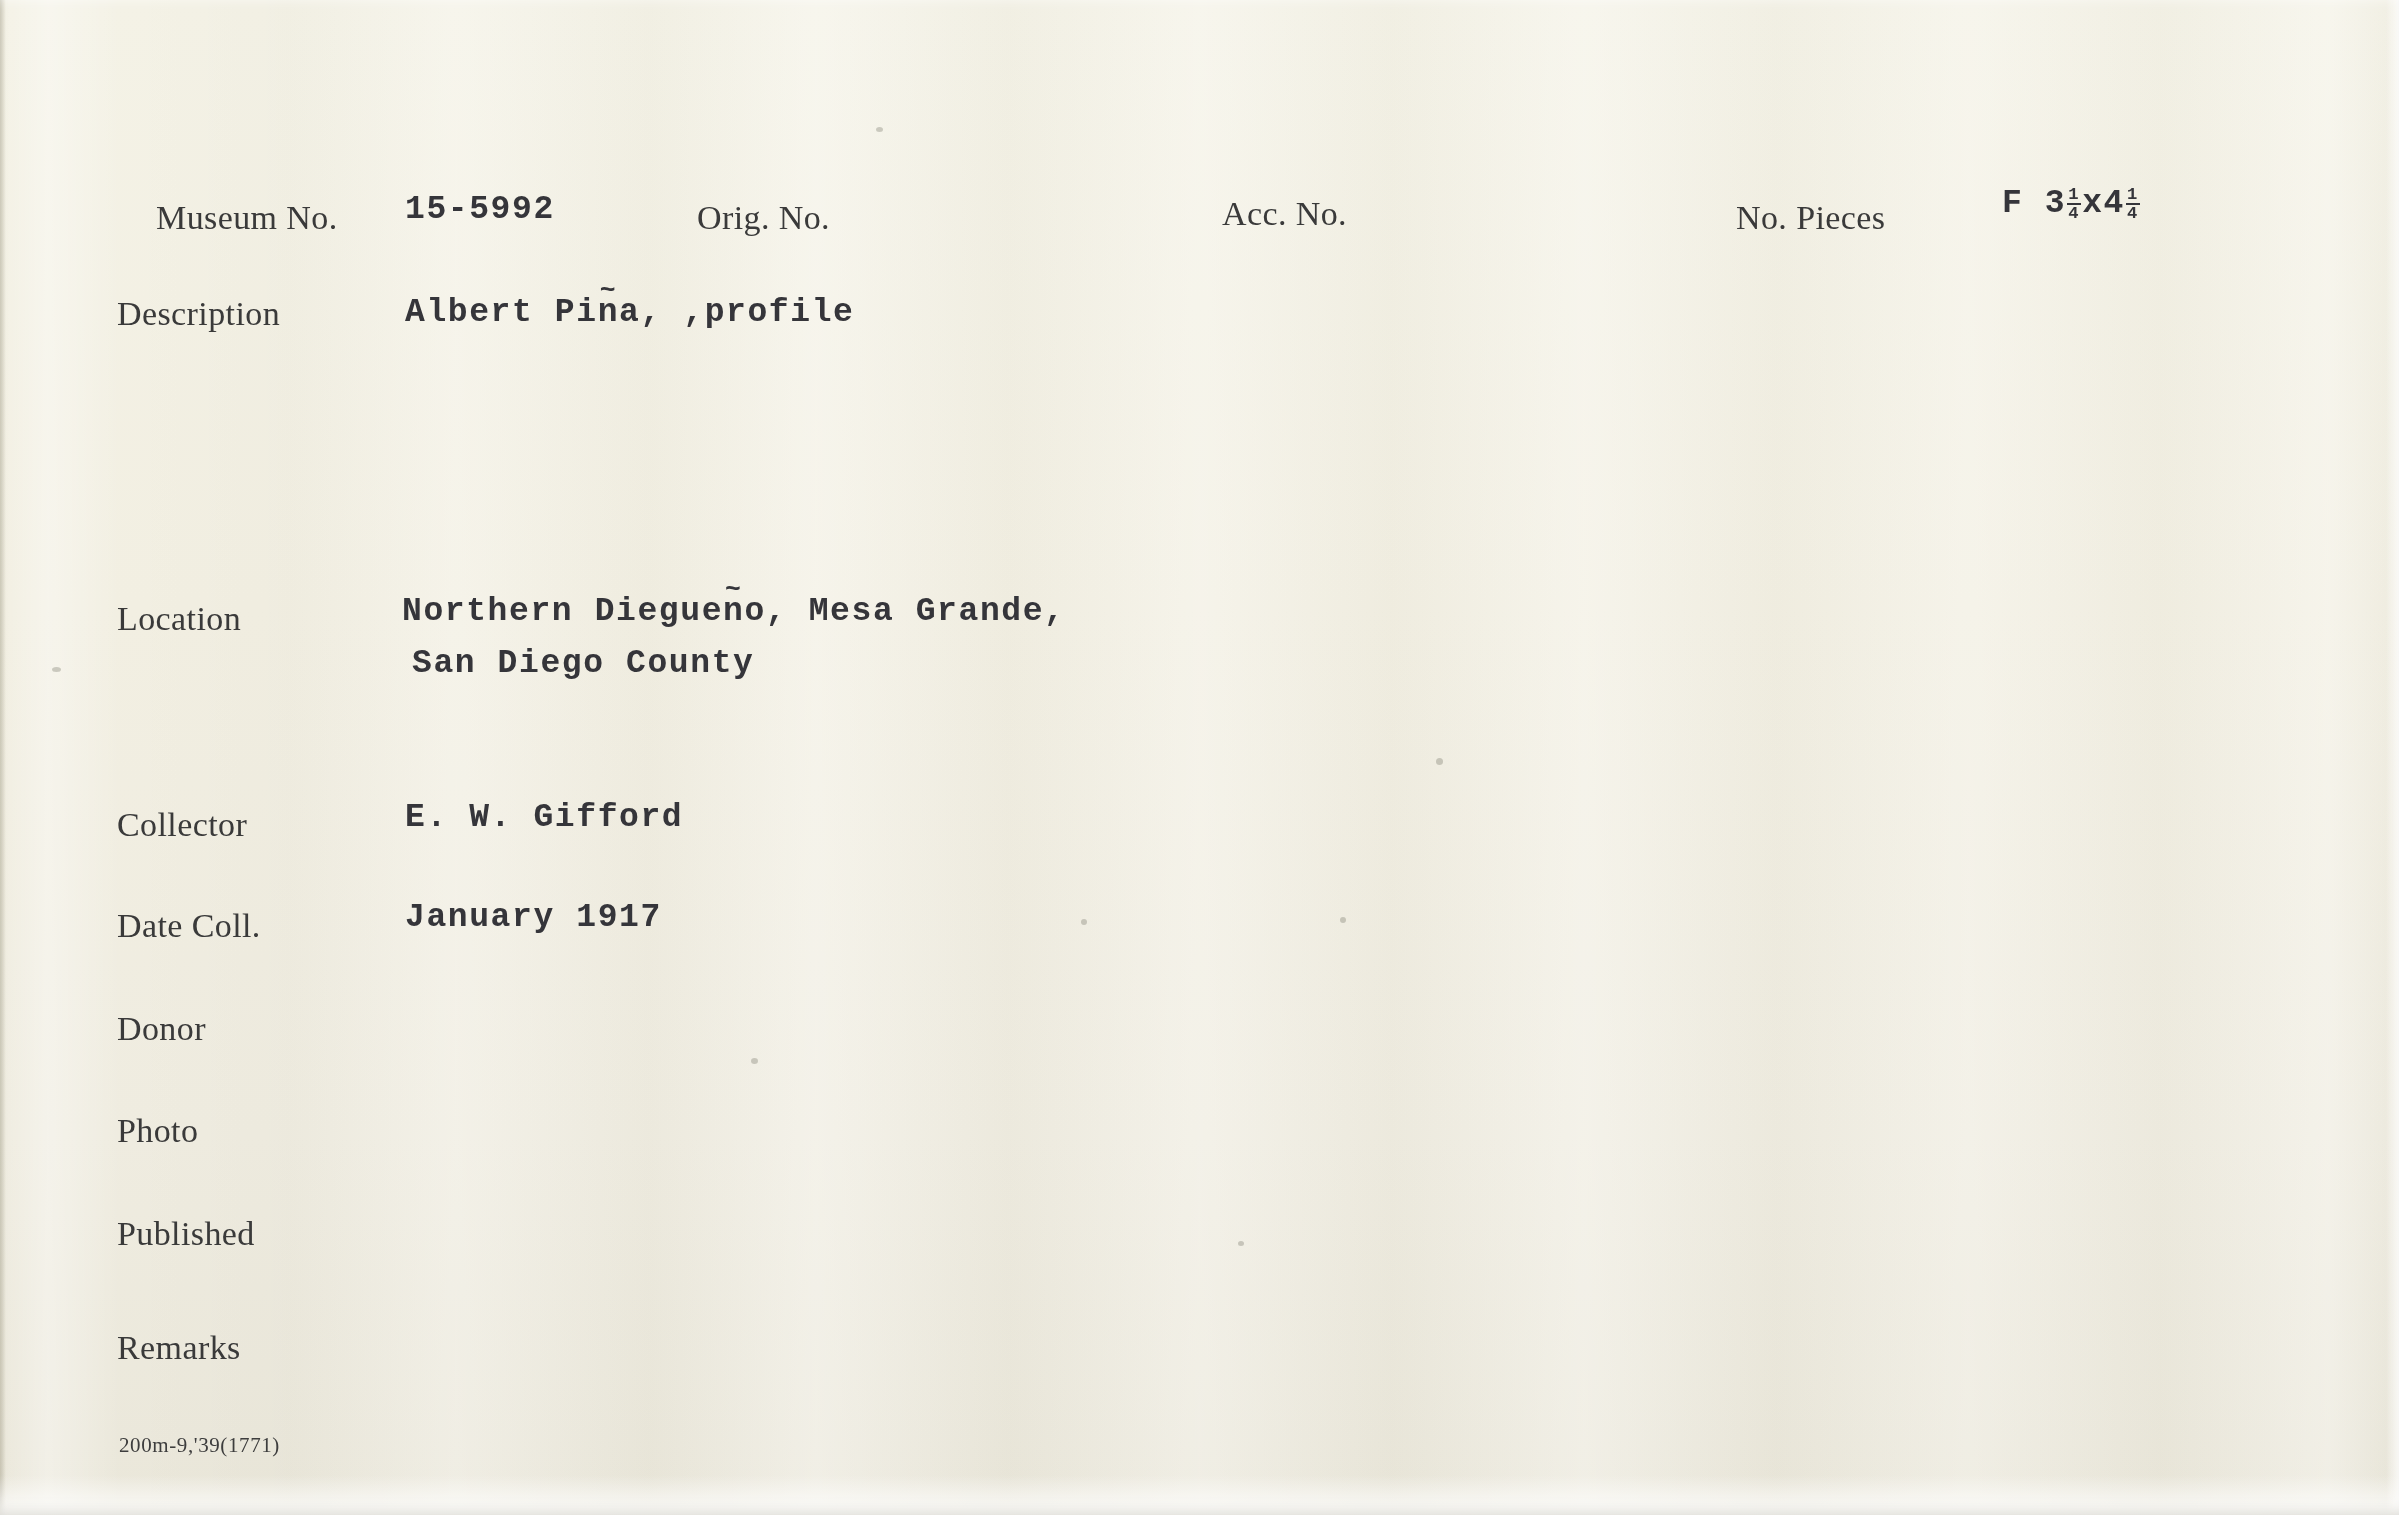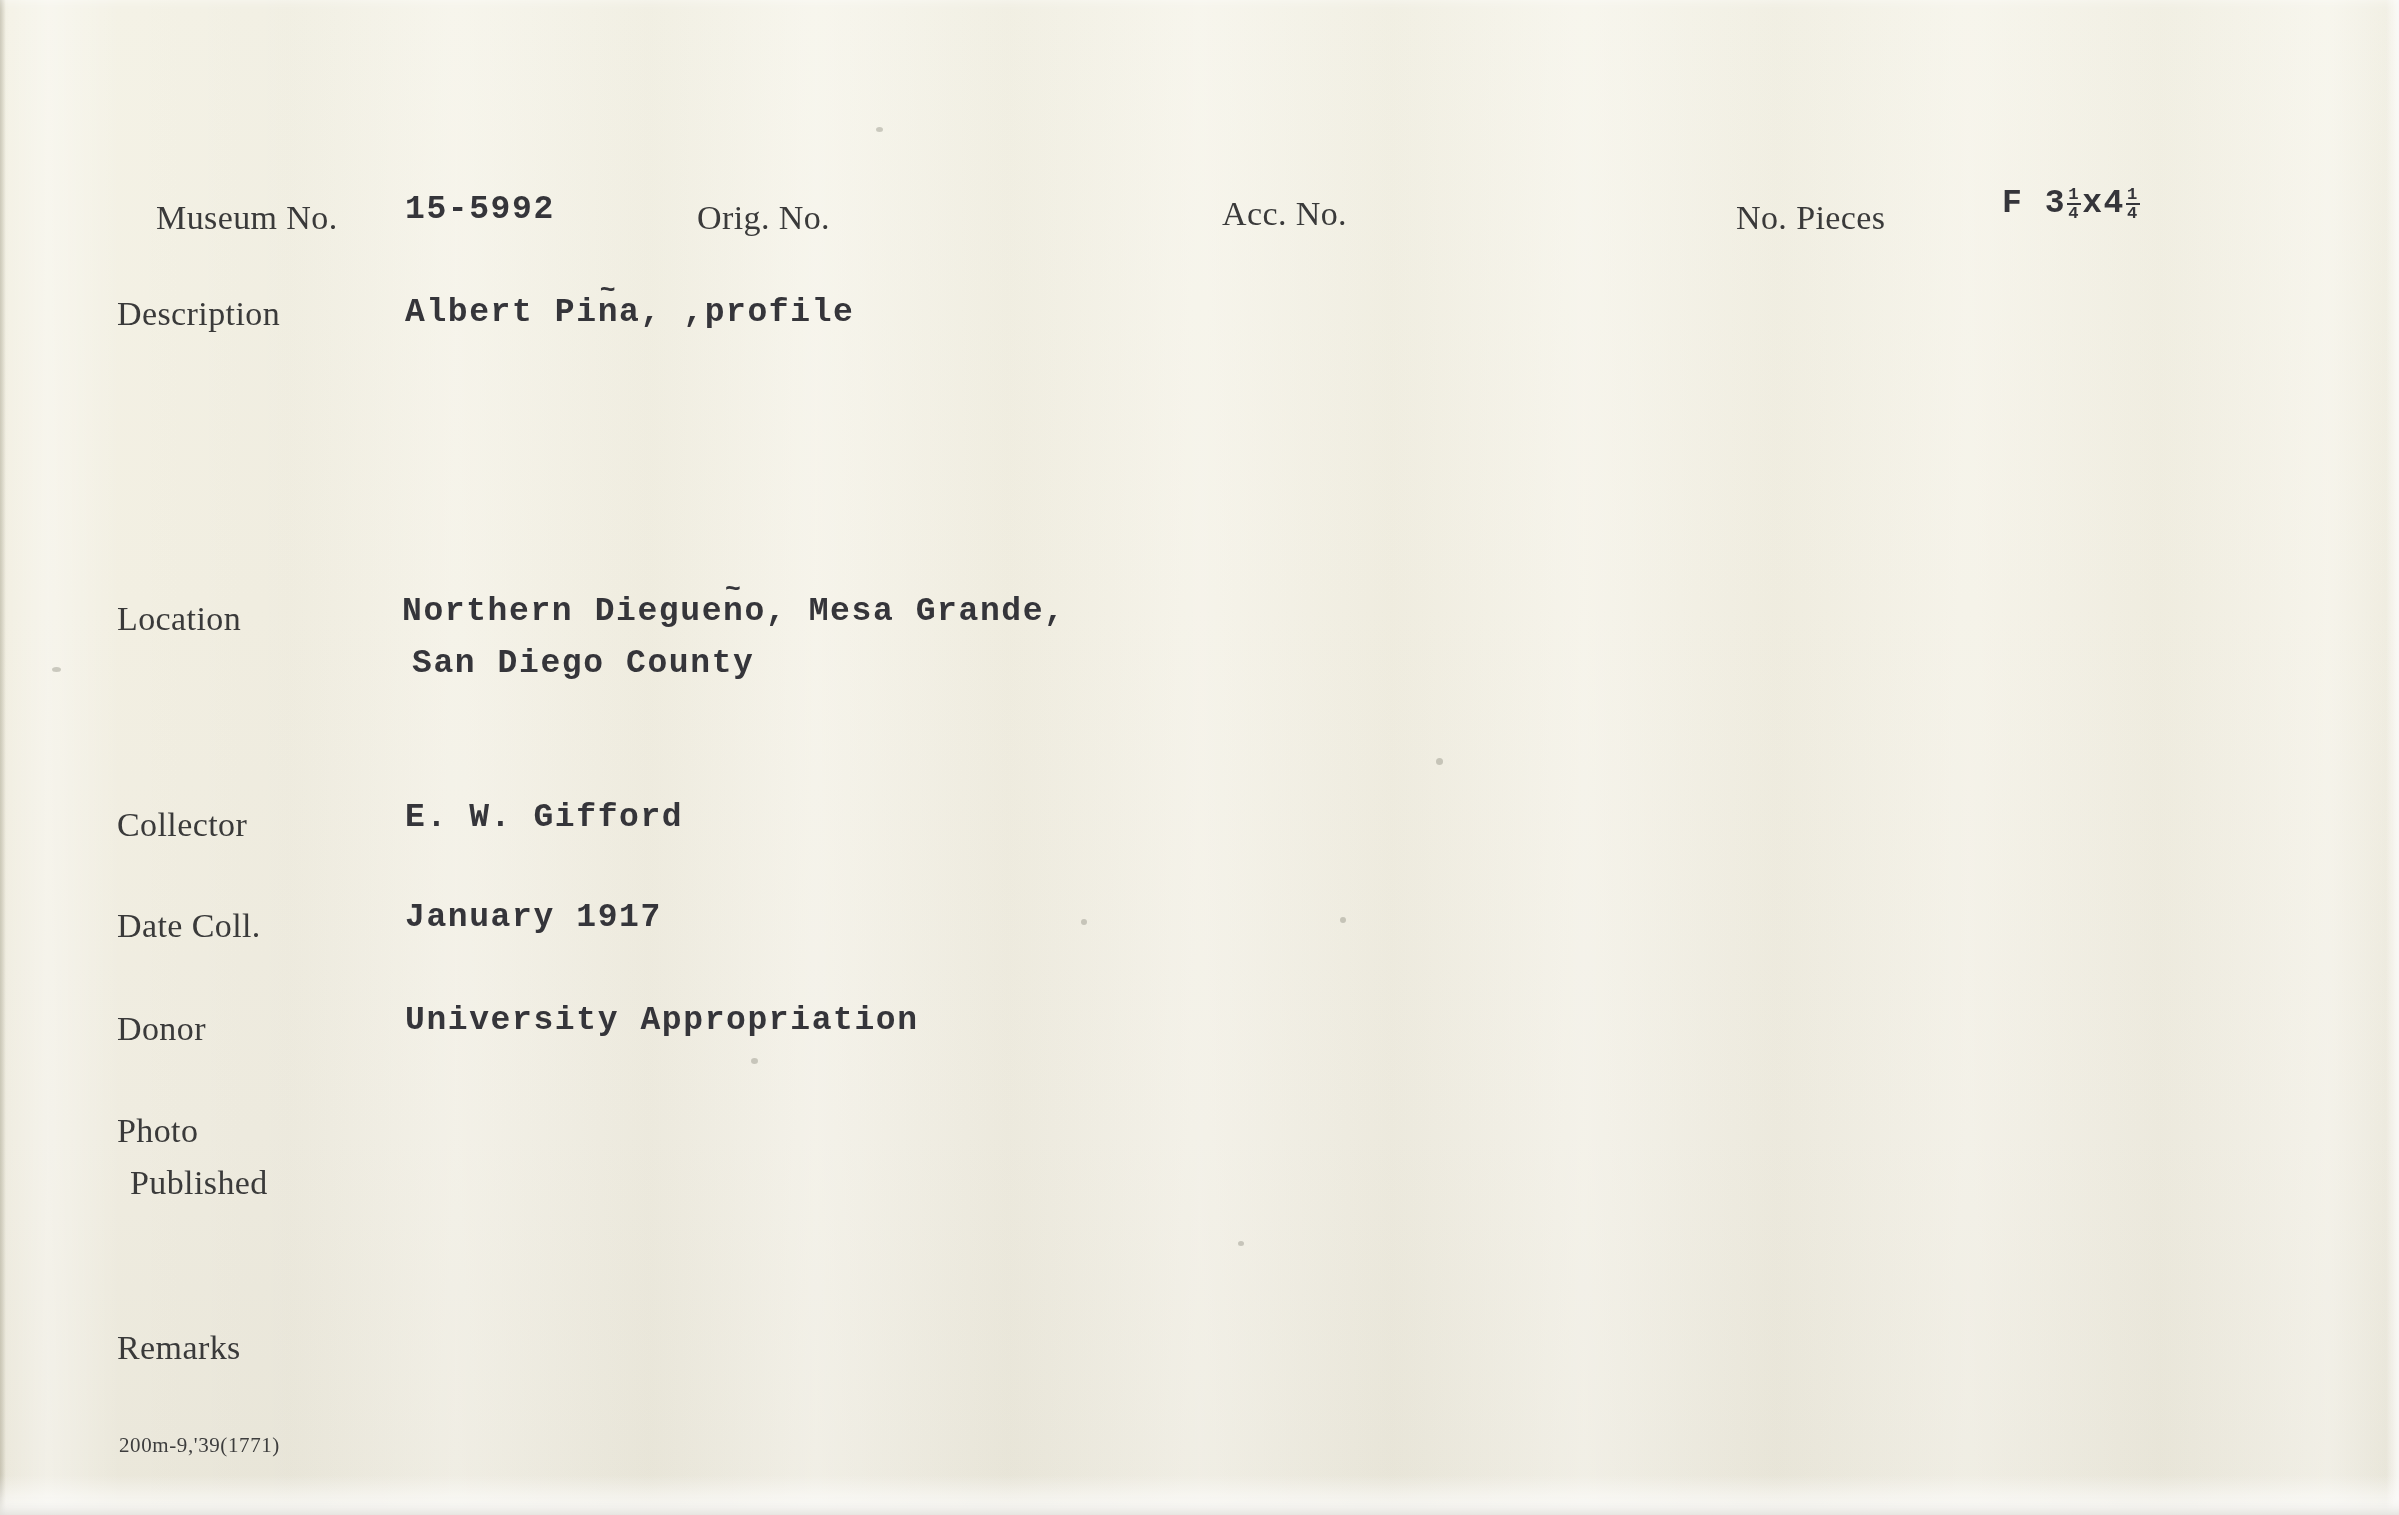"University Appropriation" div.typed { html: <div>University Appropriation</div> -> none }
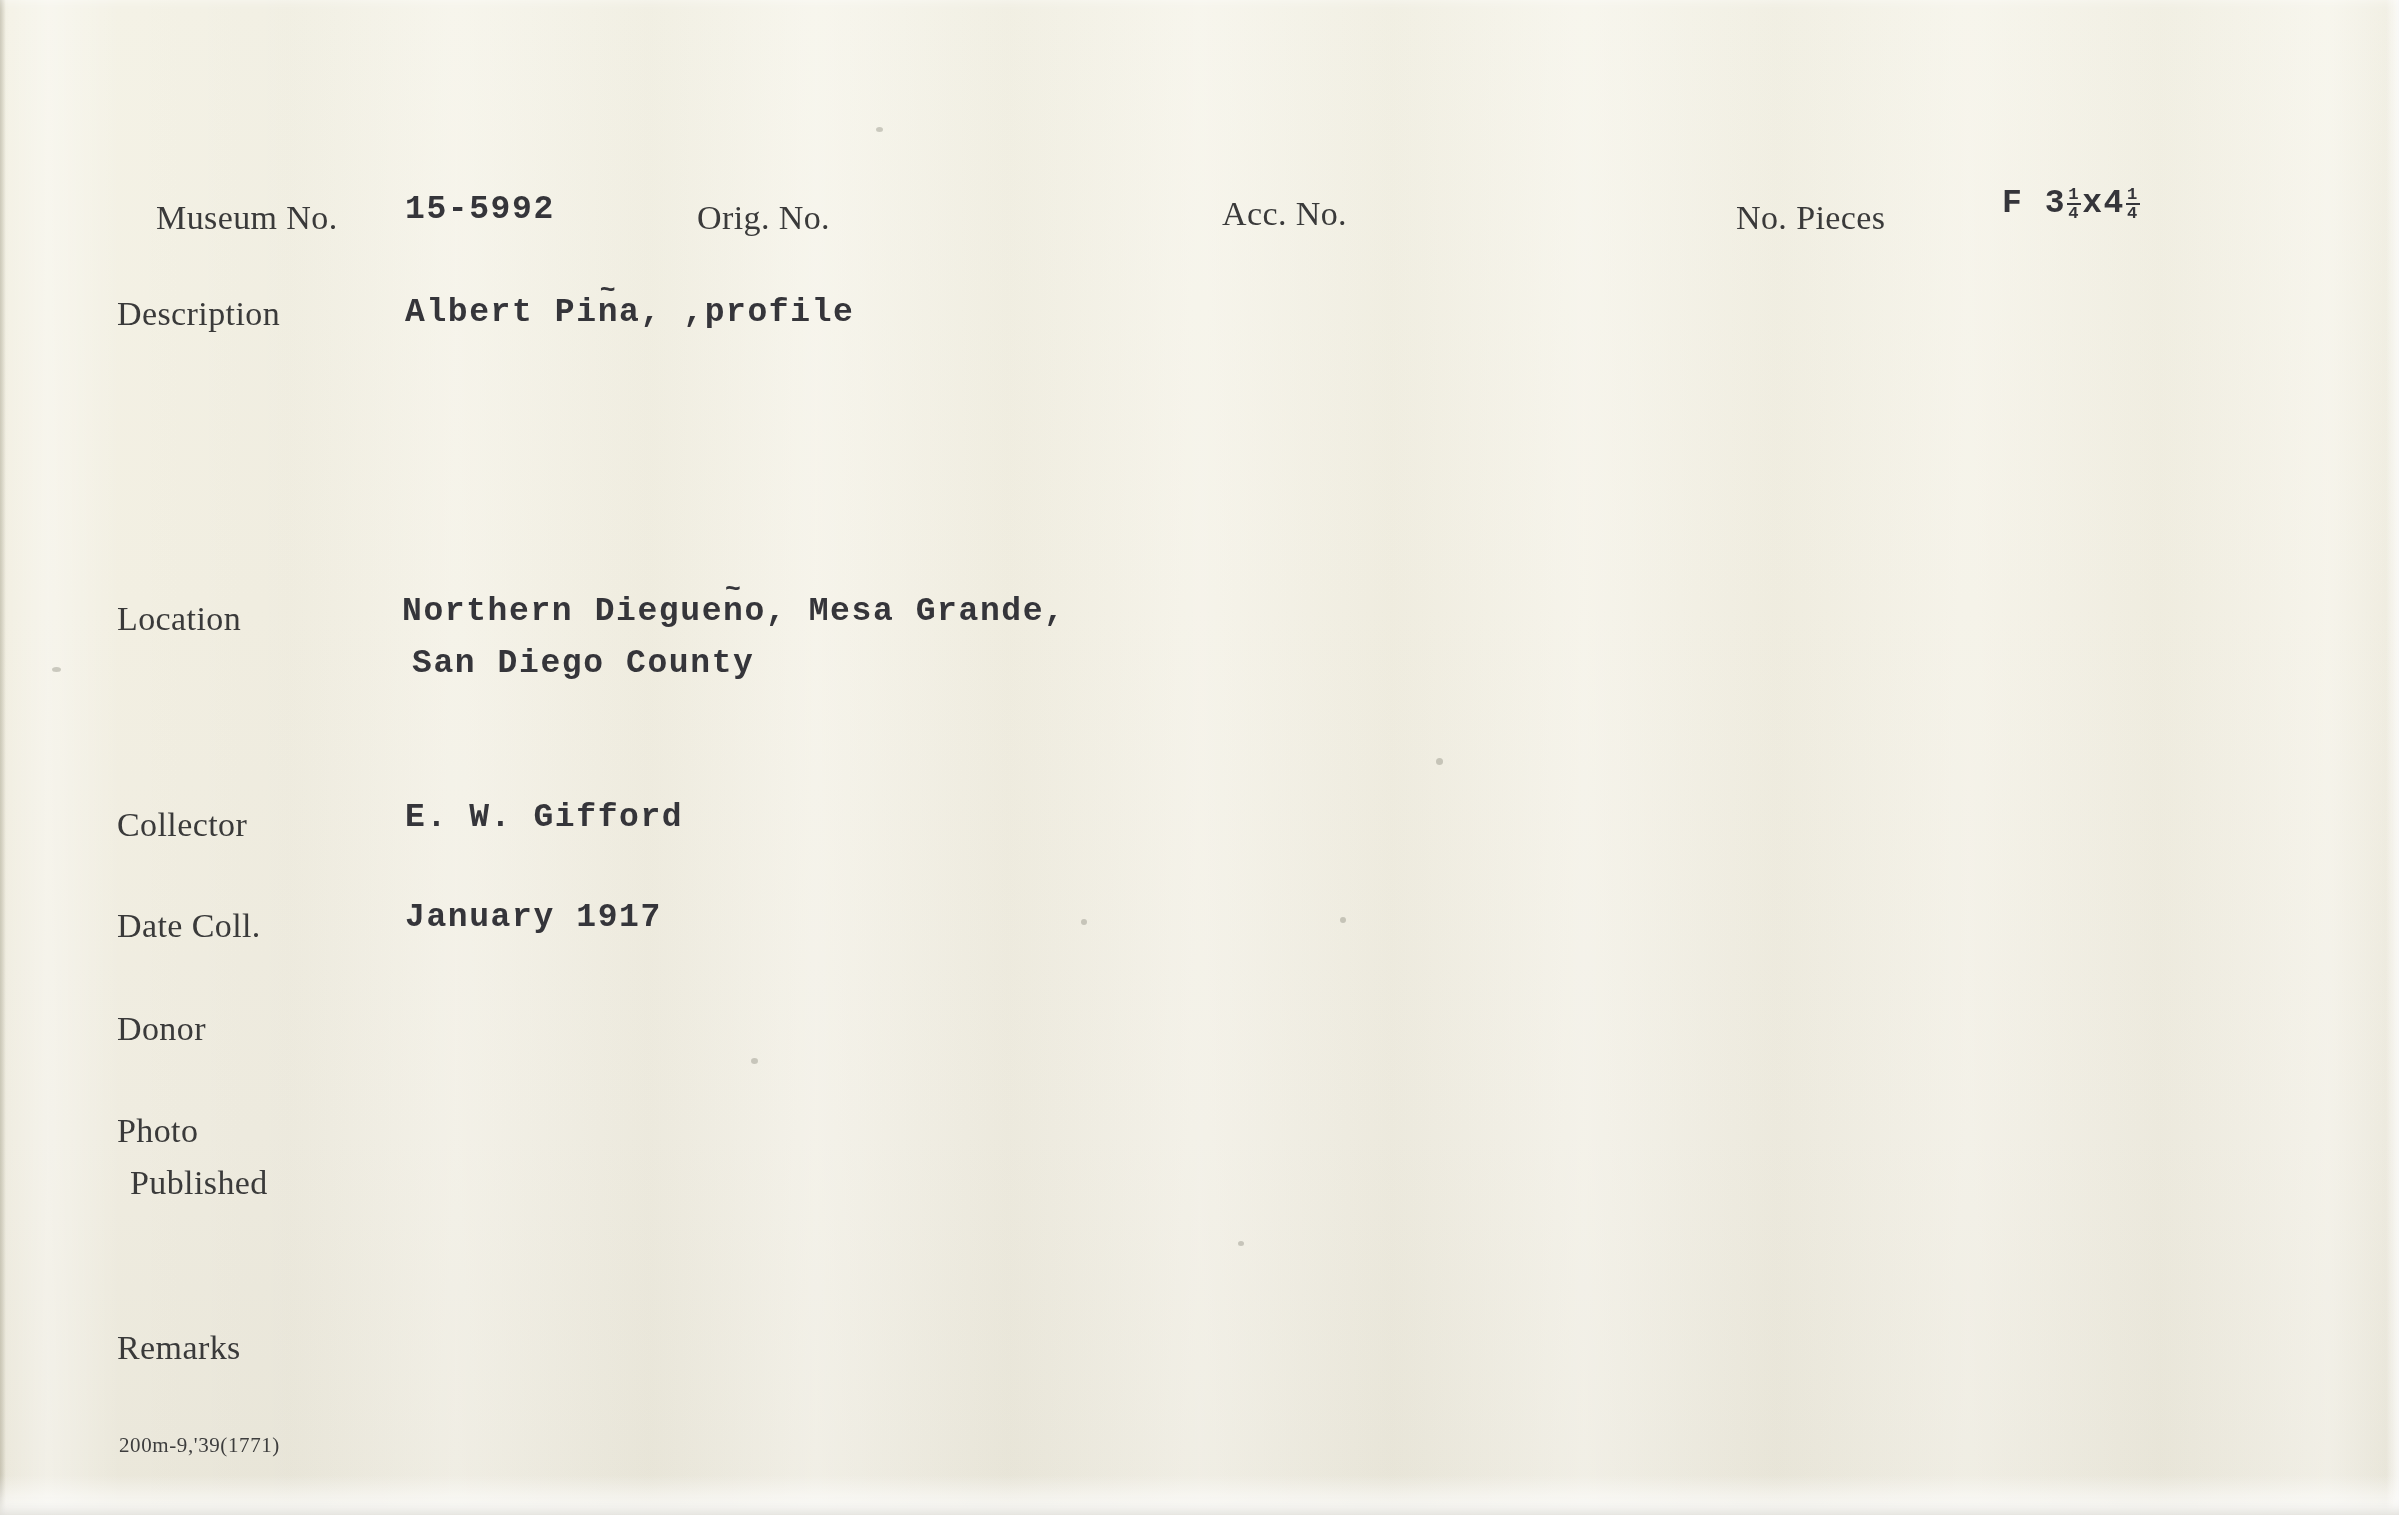"Published" div.label { margin-left: 13px -> none; top: 1164px -> 1215px }
